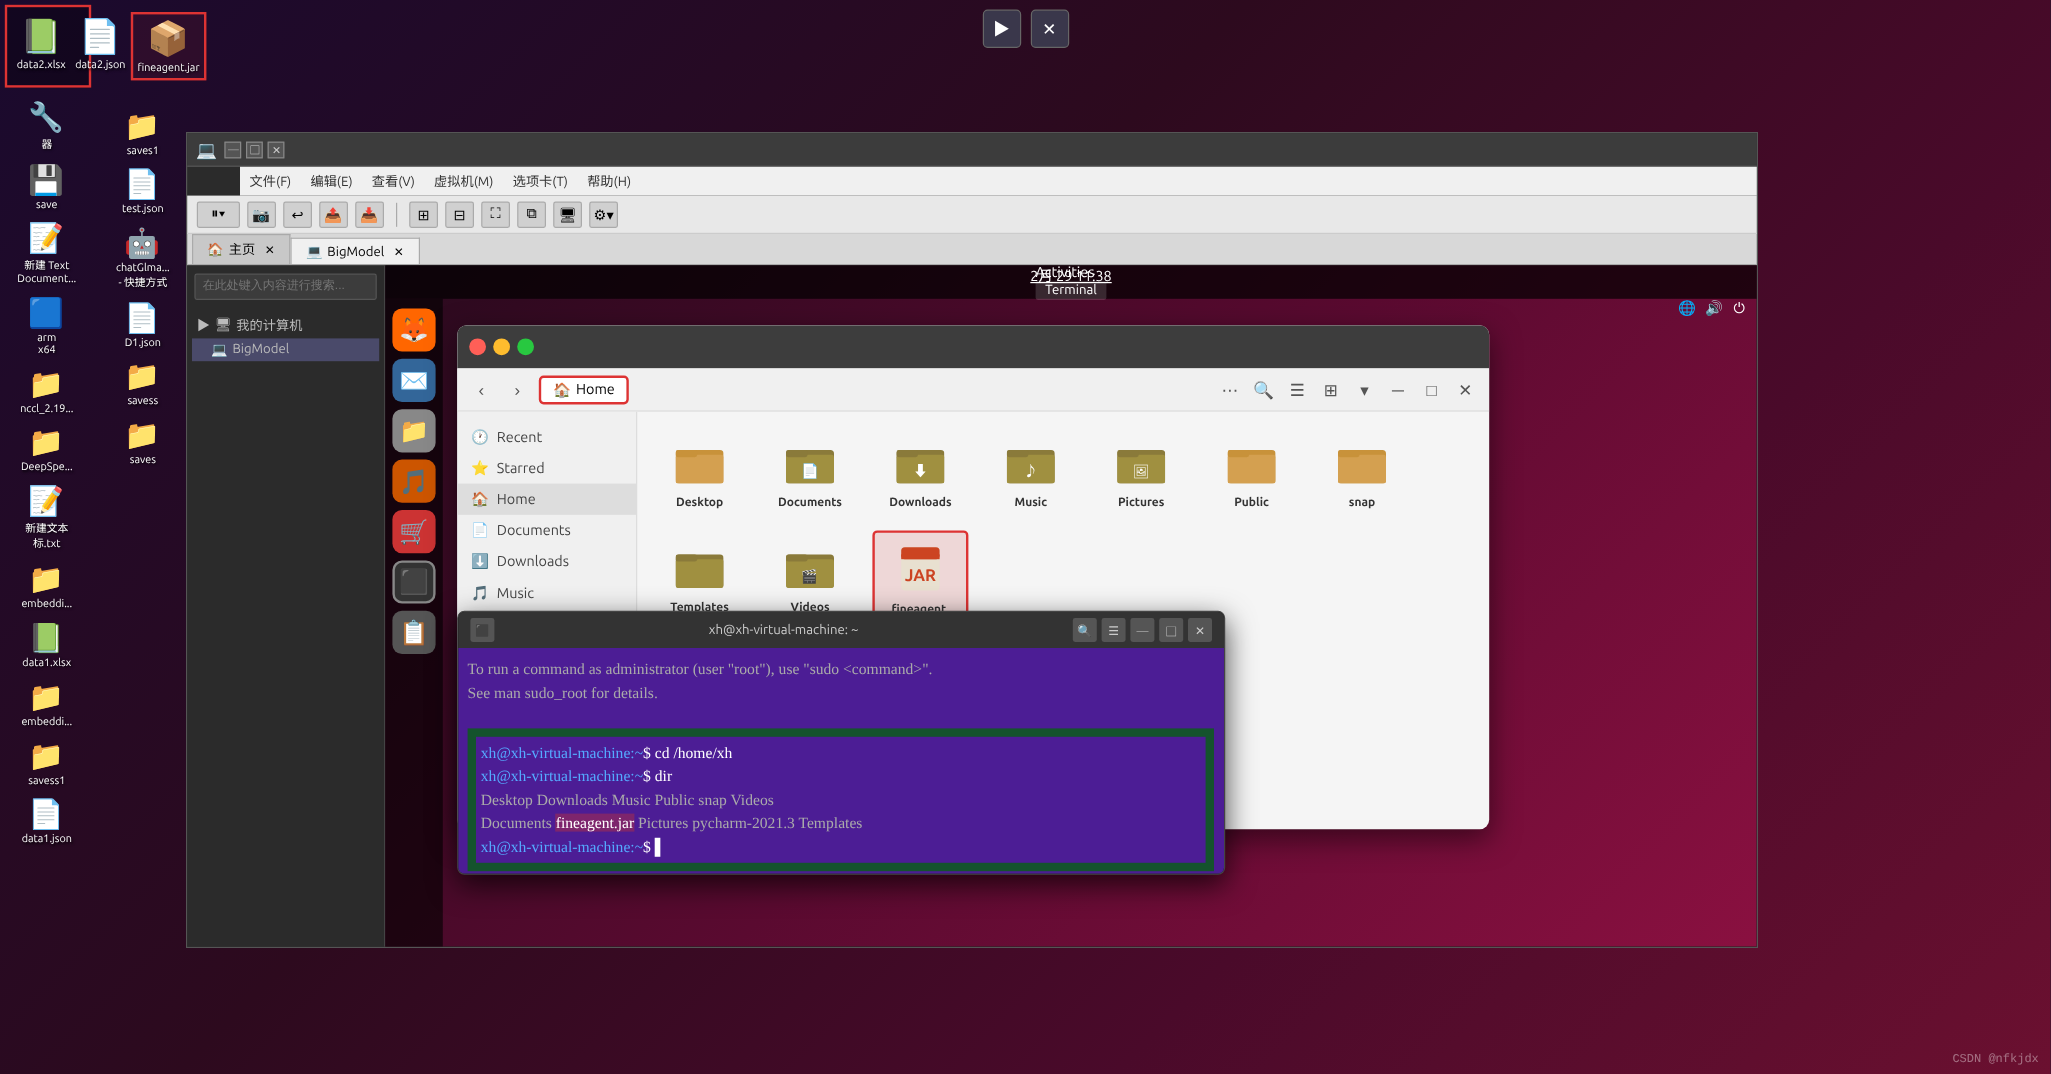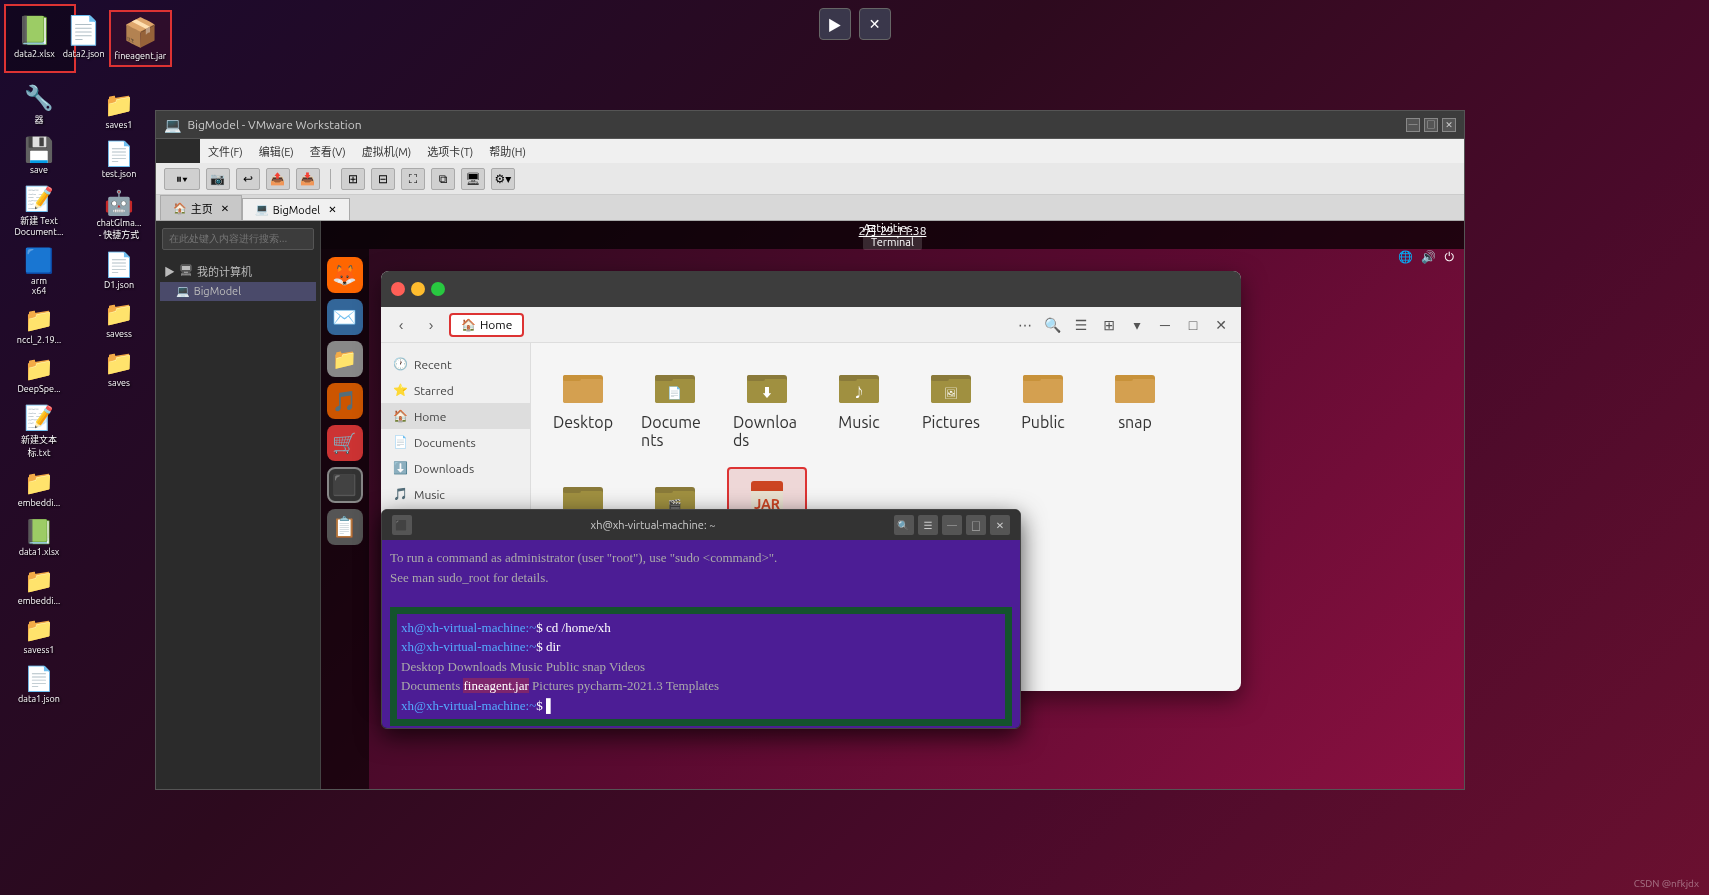"BigModel - VMware Workstation" span.vmware-title { html: <span>BigModel - VMware Workstation</span> -> none }
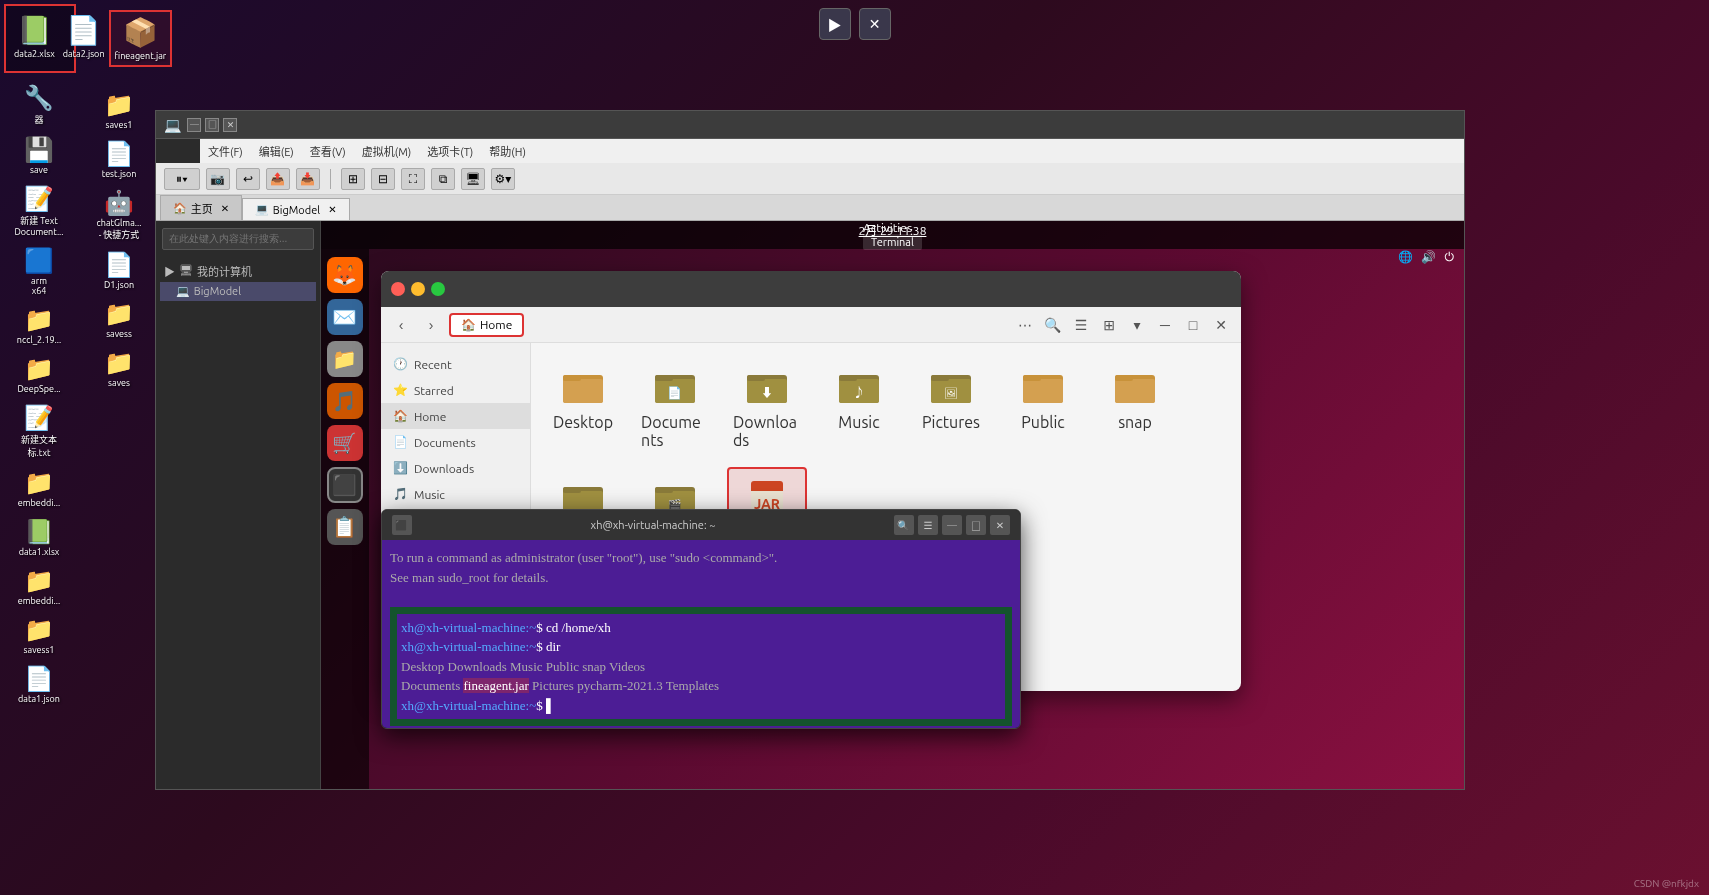"Desktop" .file-label { font-size: 16px -> 10px; font-weight: none -> bold }
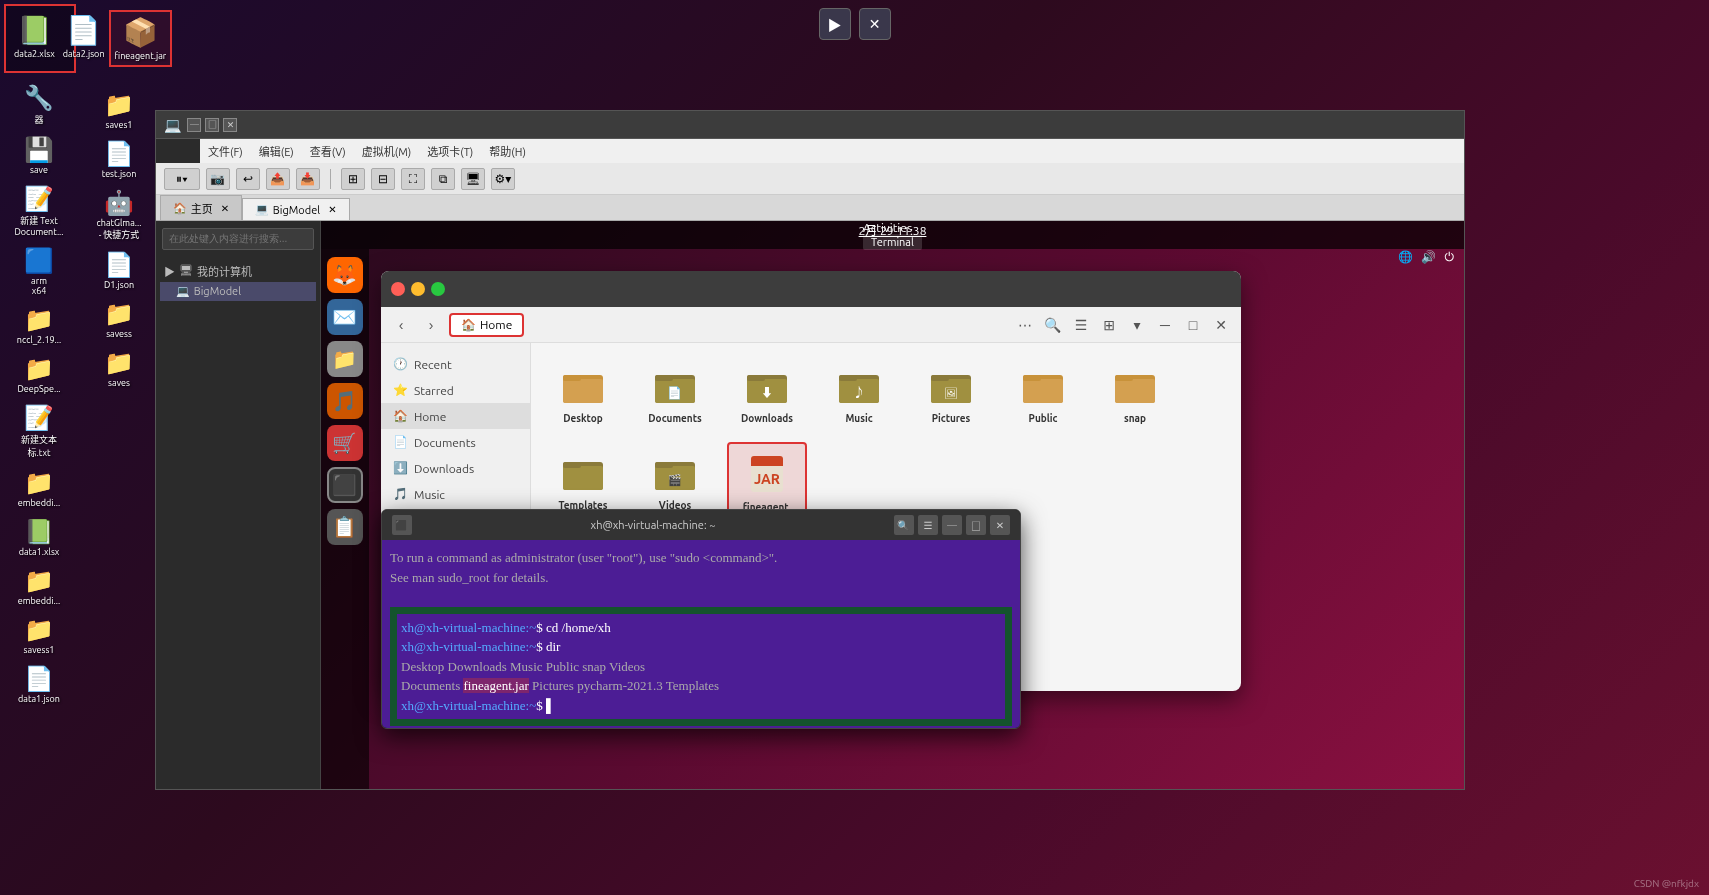"CSDN @nfkjdx" .watermark { font-family: none -> Liberation Mono, monospace }
